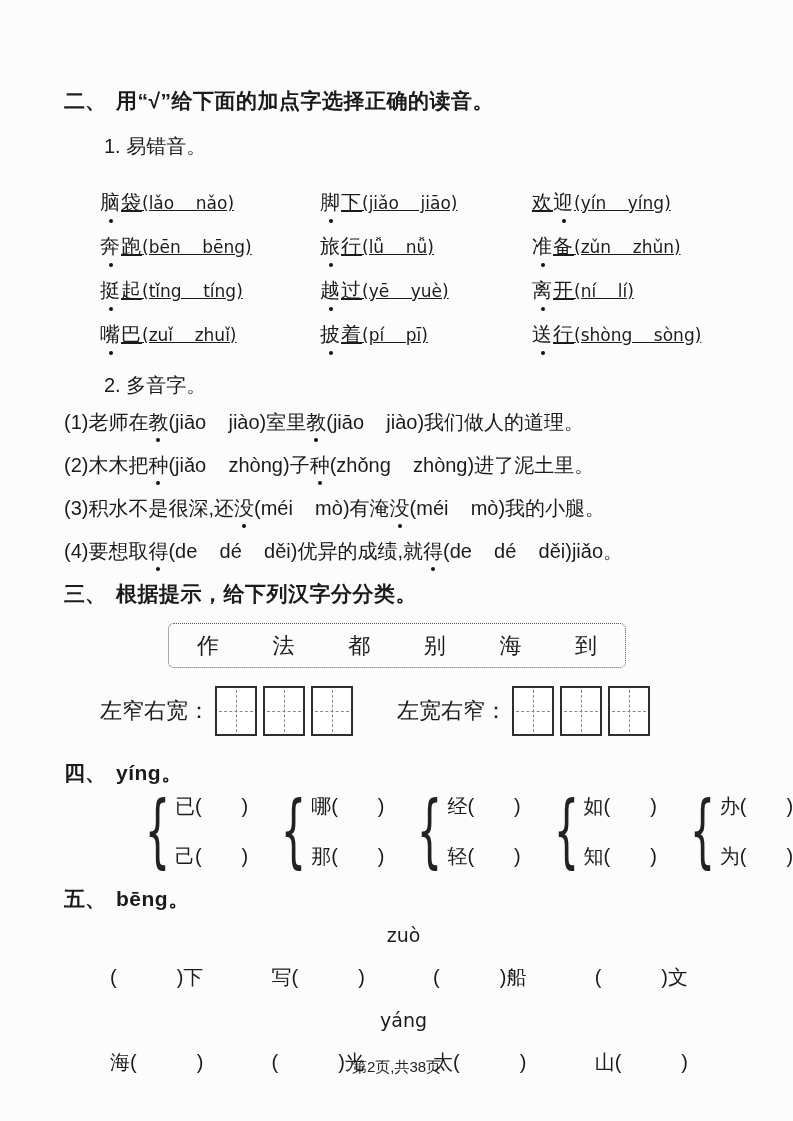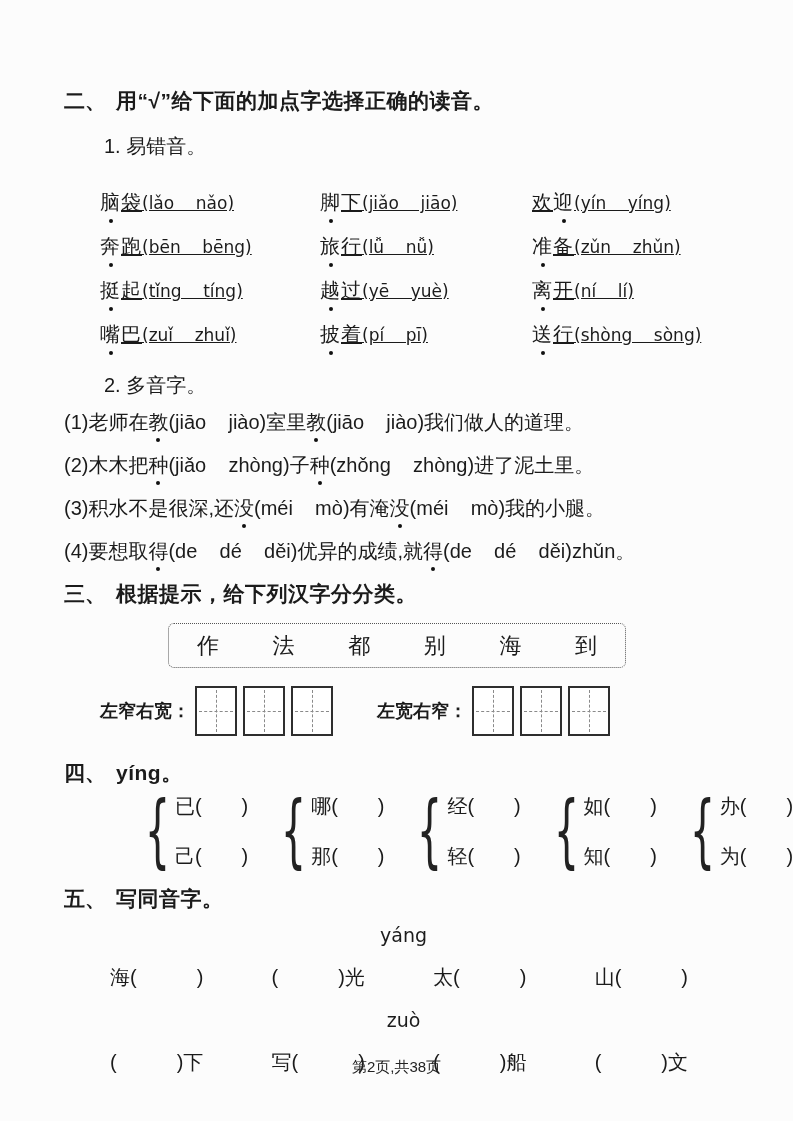"(de dé děi)zhǔn。" span { text: zhǔn -> jiǎo }
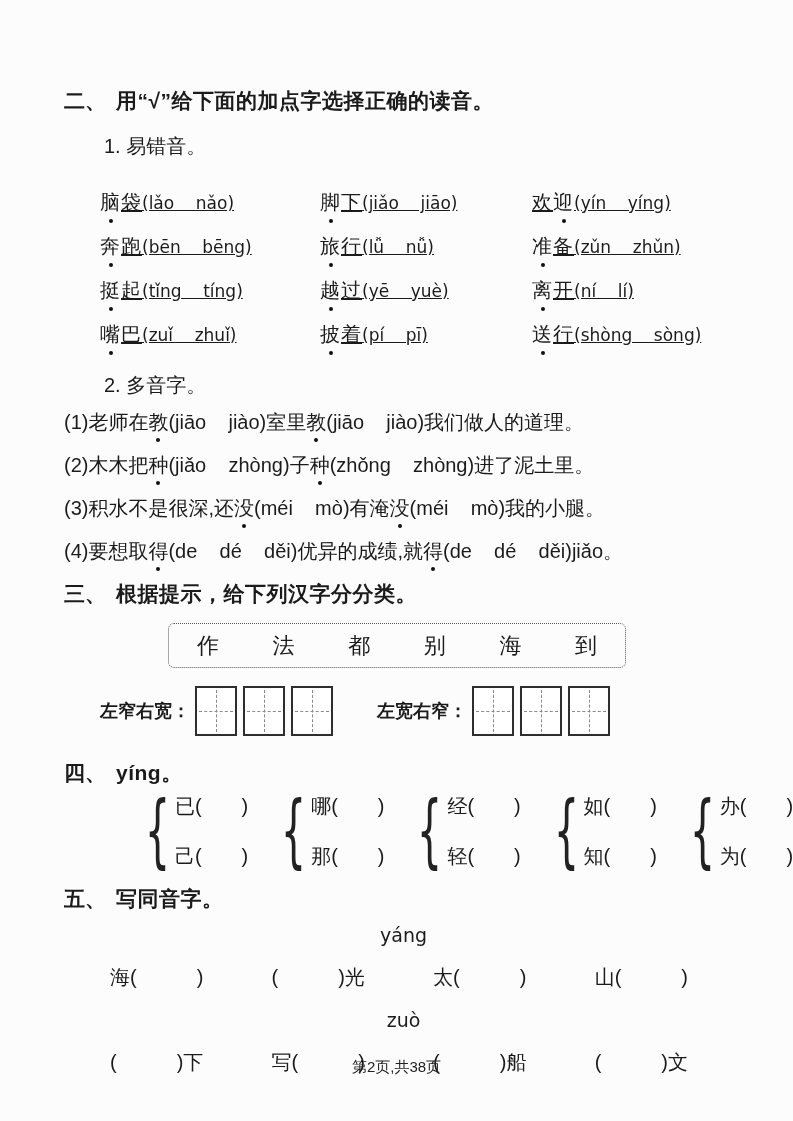"左窄右宽：" .grid-label { font-size: 18px -> 22px; font-weight: bold -> none }
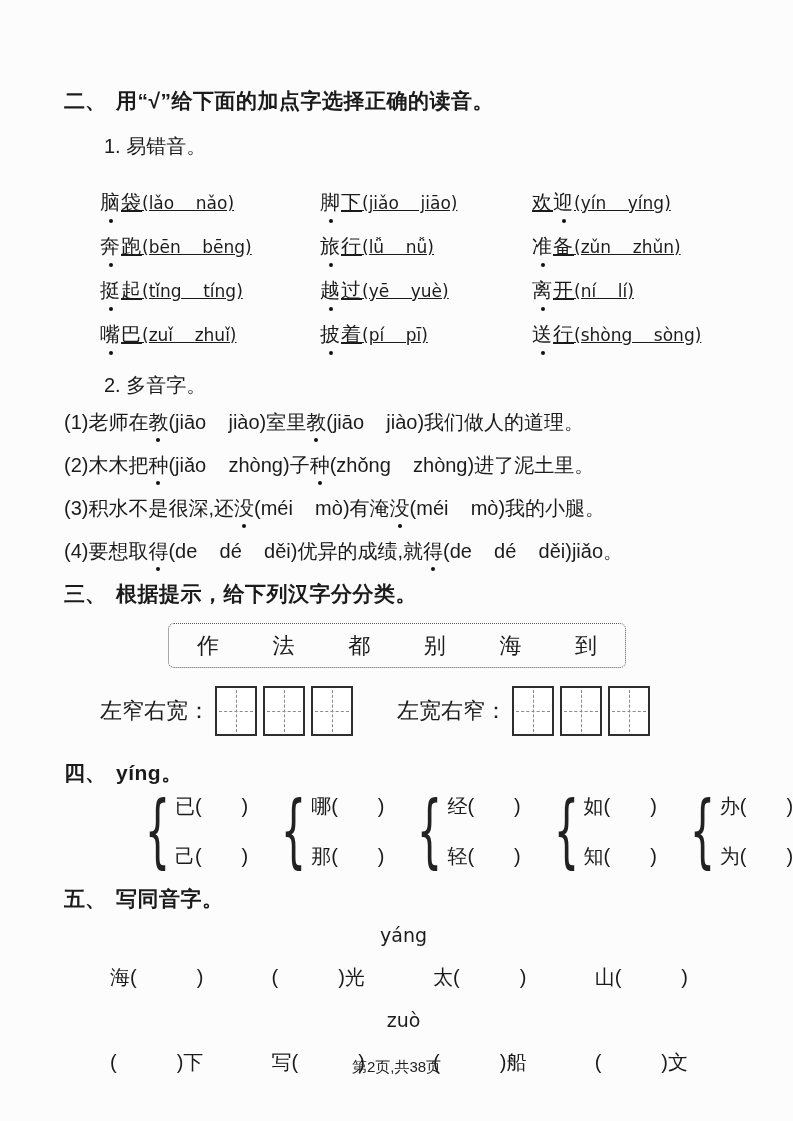"写同音字。" span.sec-title { text: 写同音字 -> bēng }
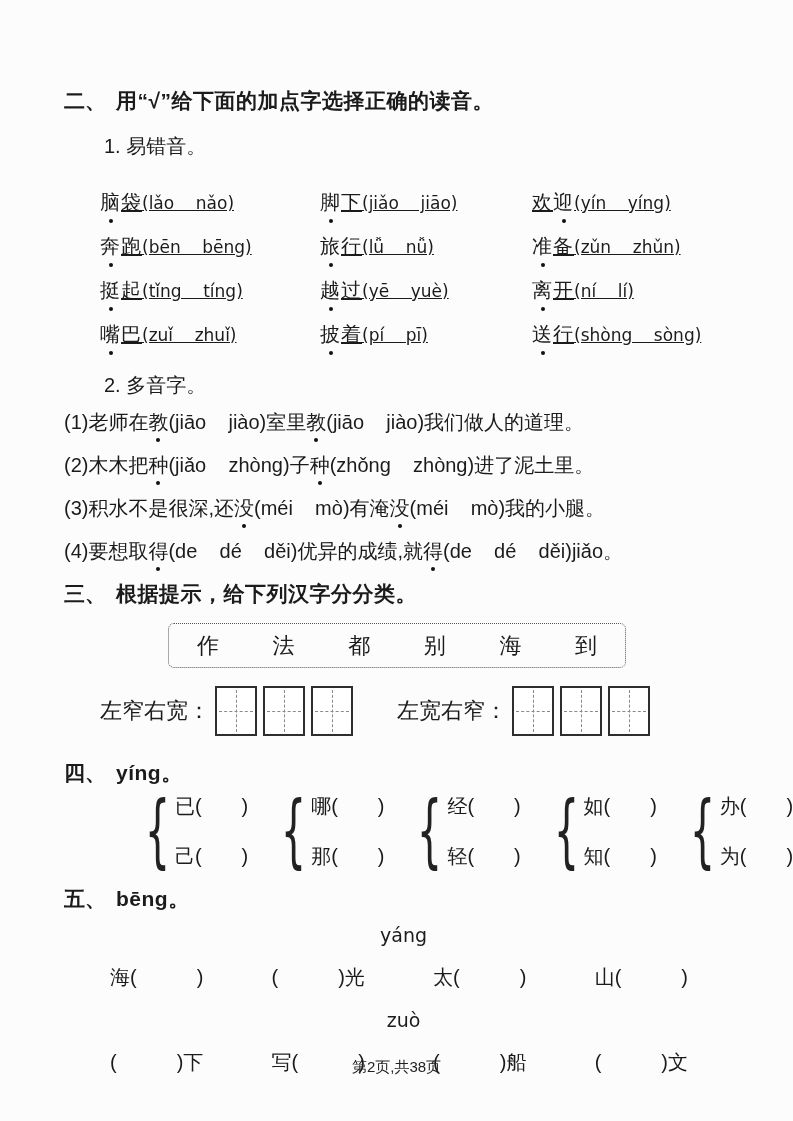"yáng" div.homo-group { order: before "zuò" -> after "zuò" }
